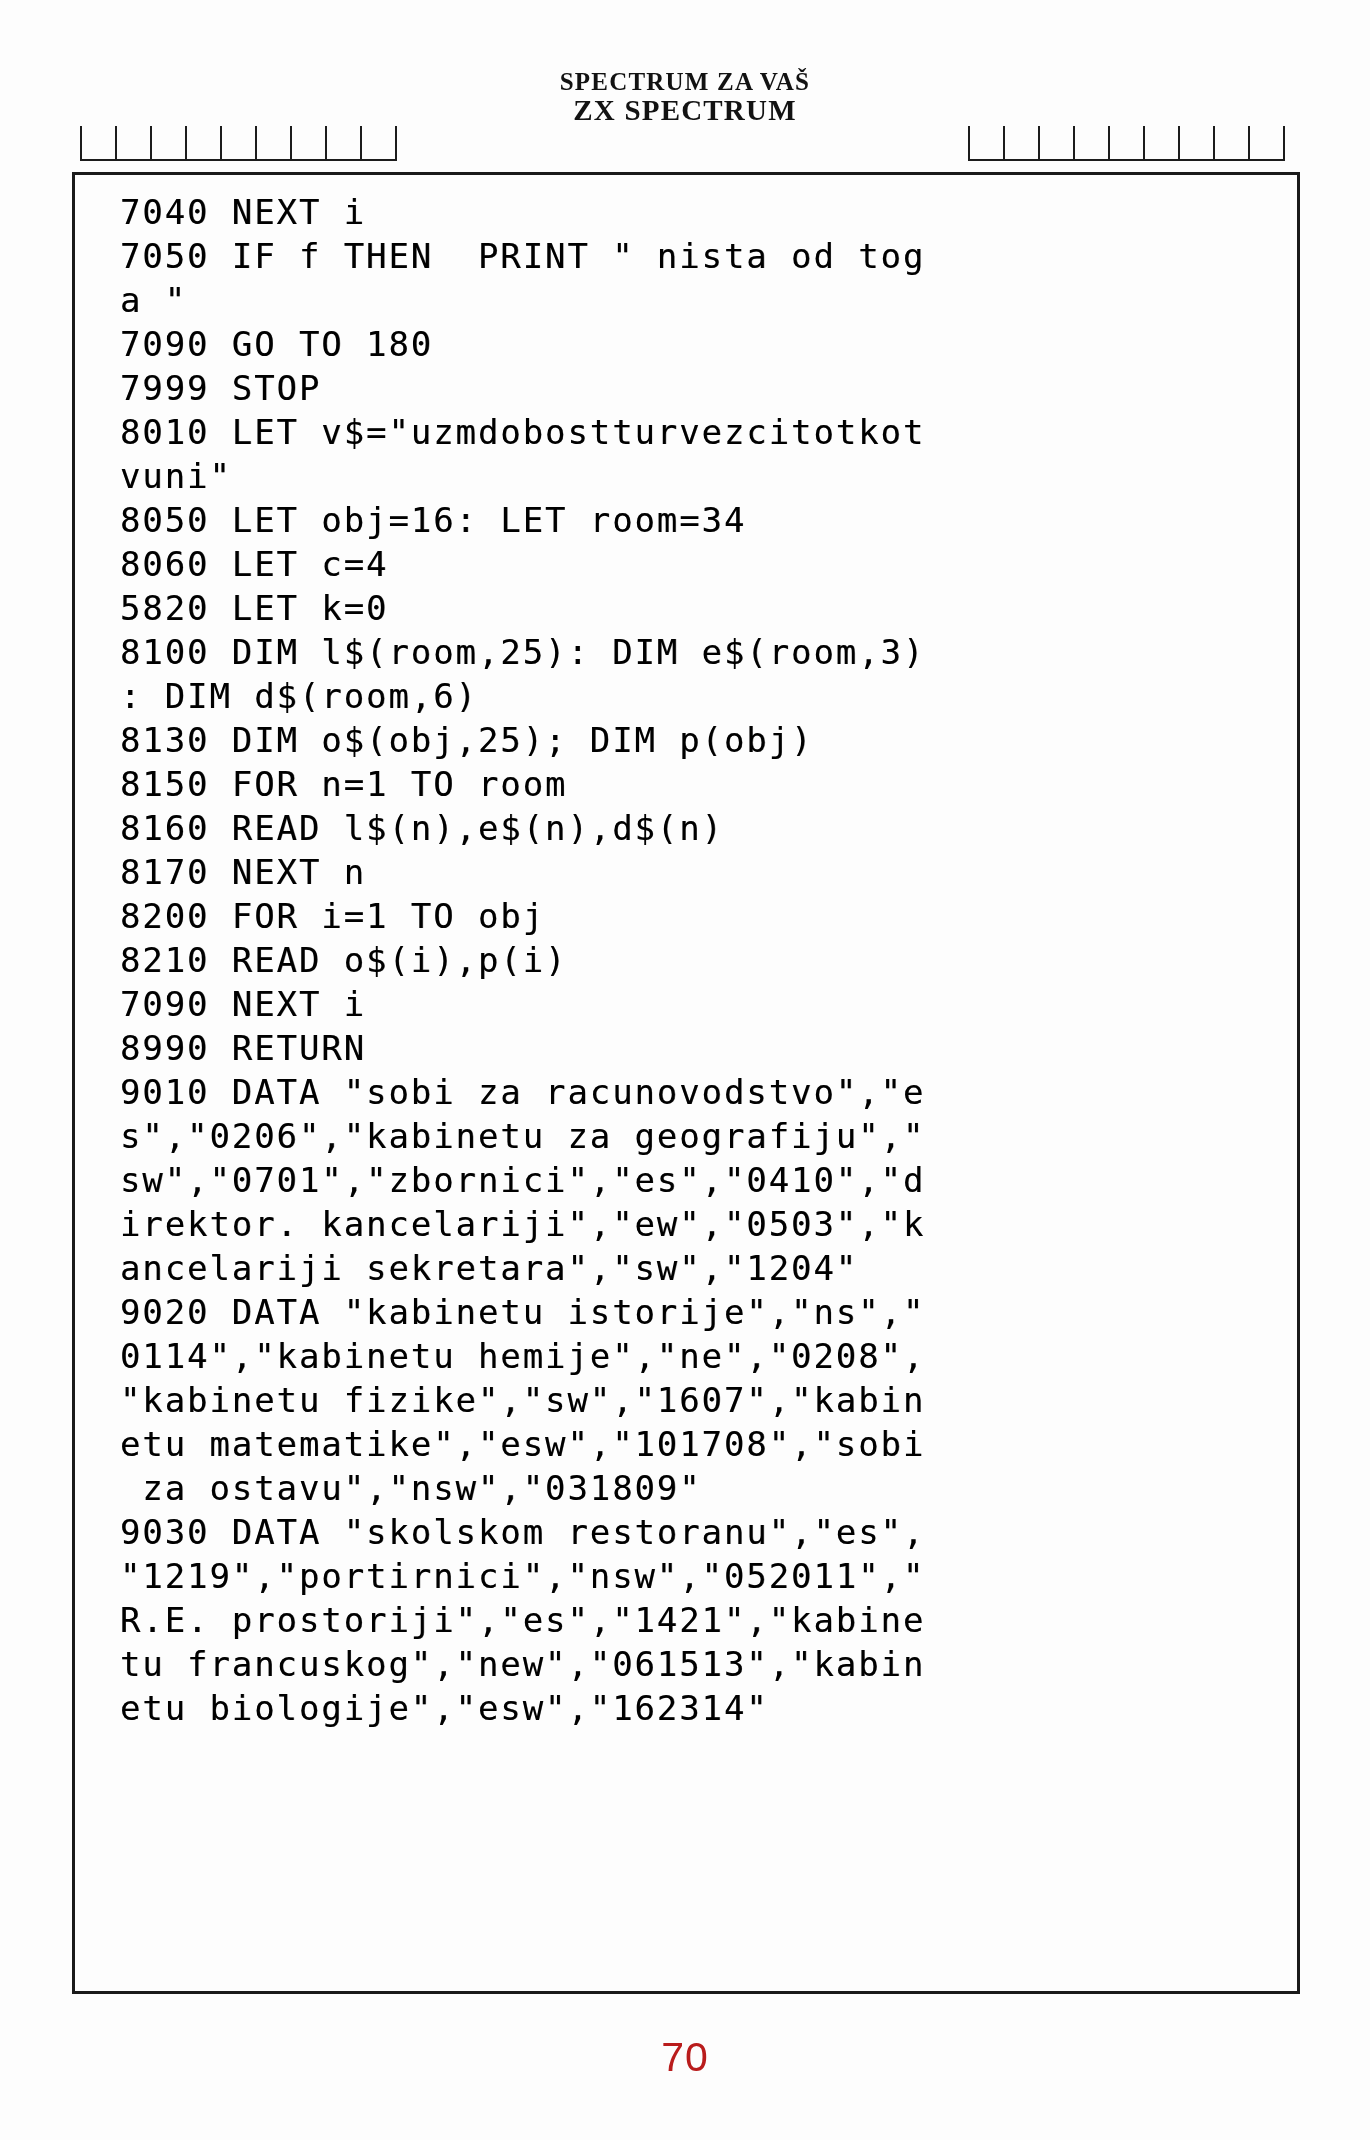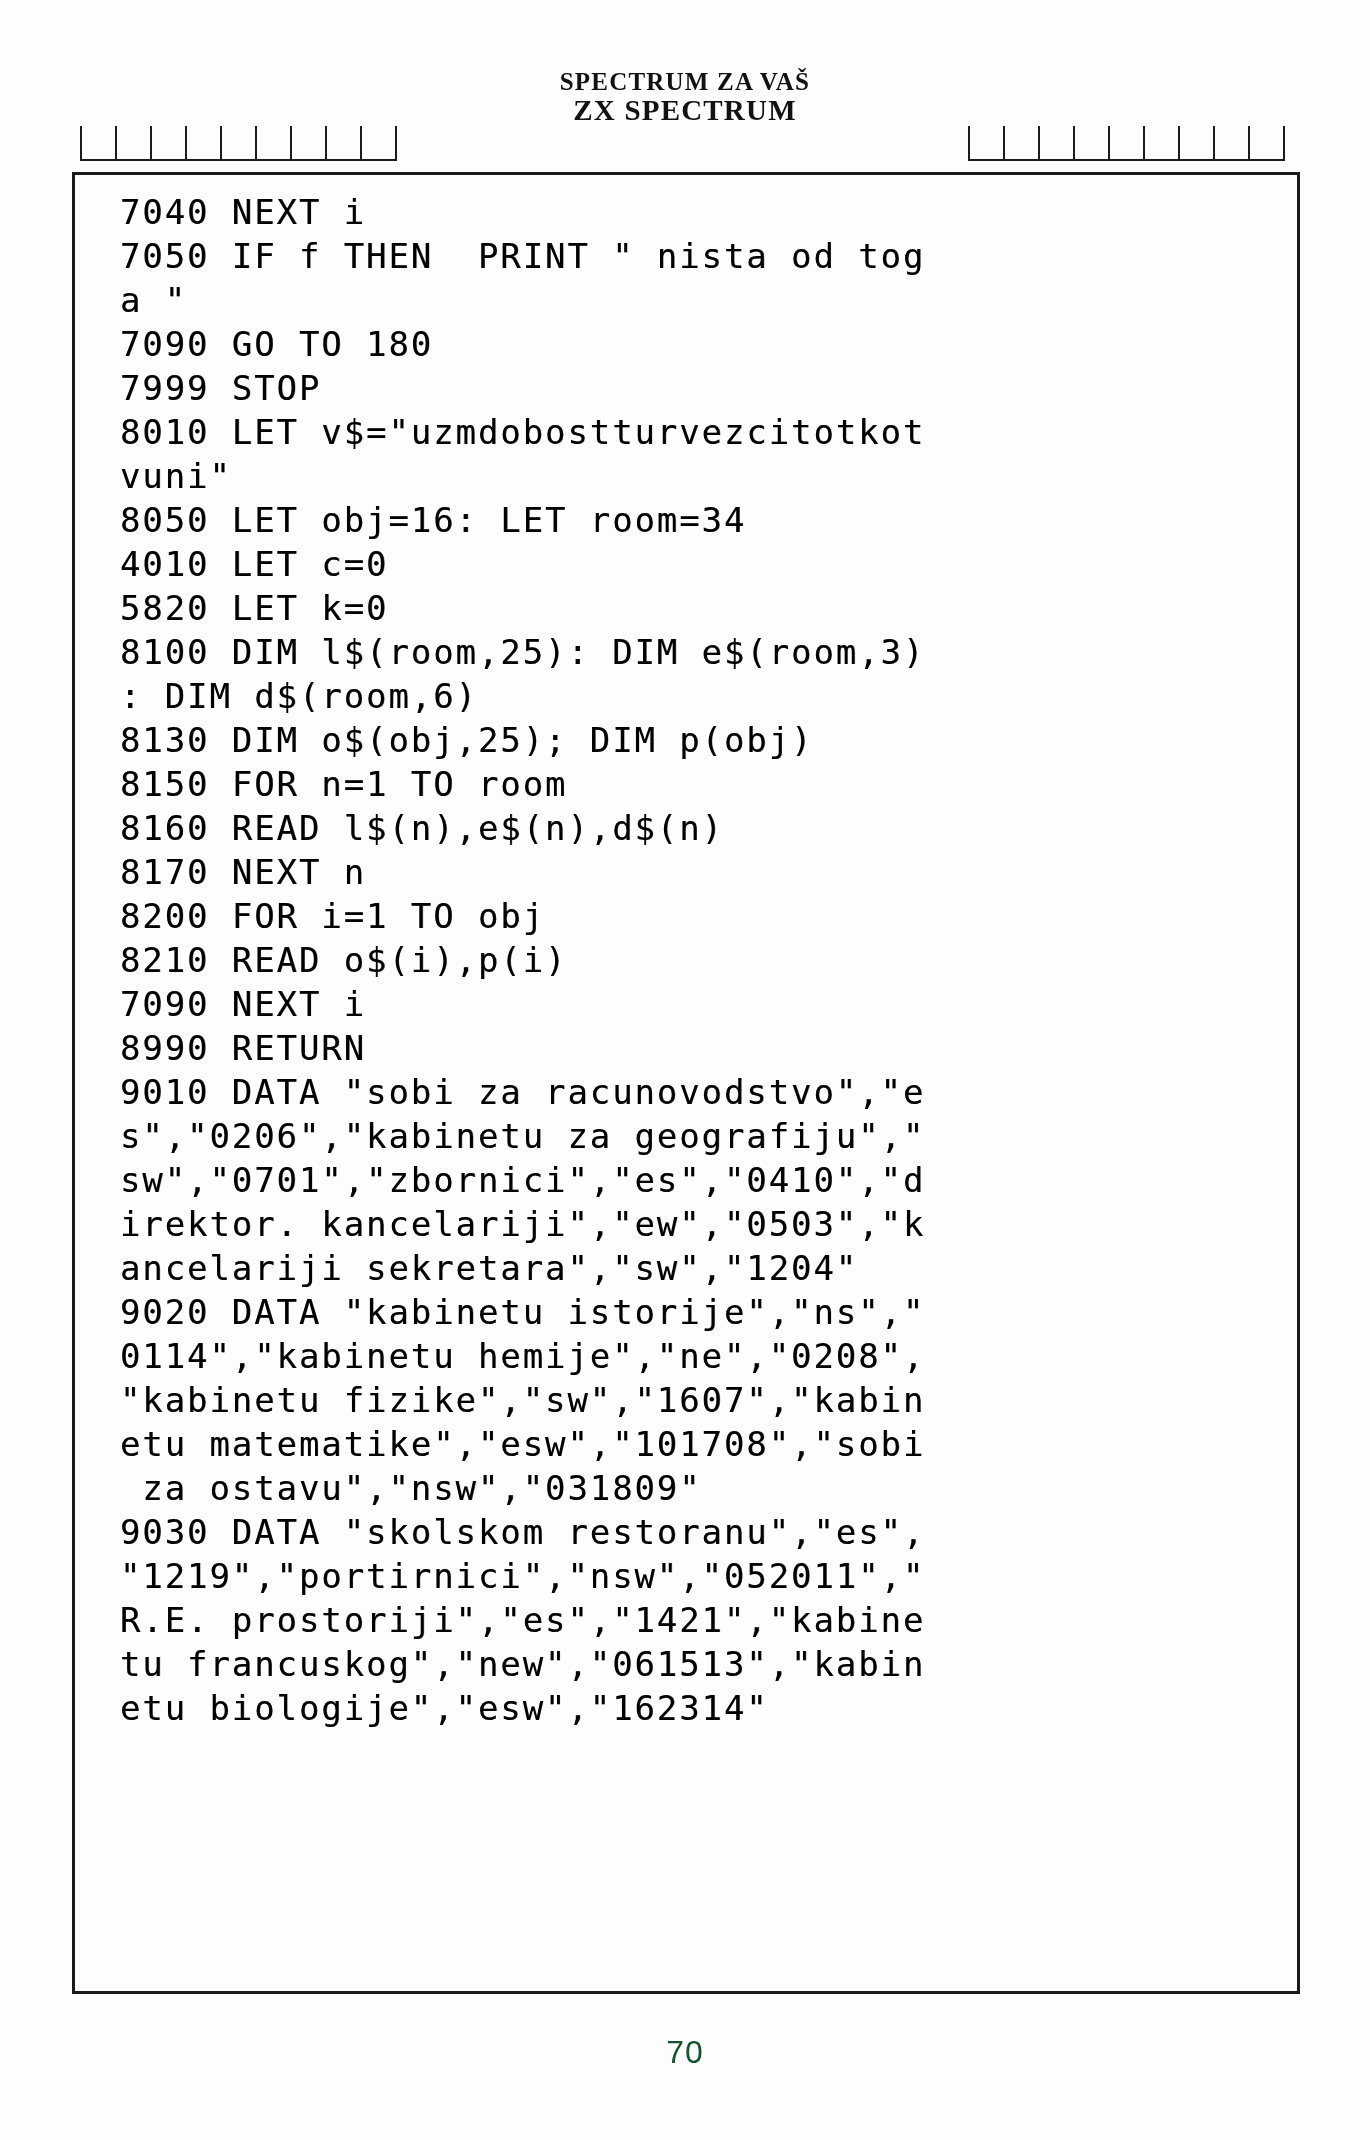"4010 LET c=0" div.code-line { text: 4010 LET c=0 -> 8060 LET c=4 }
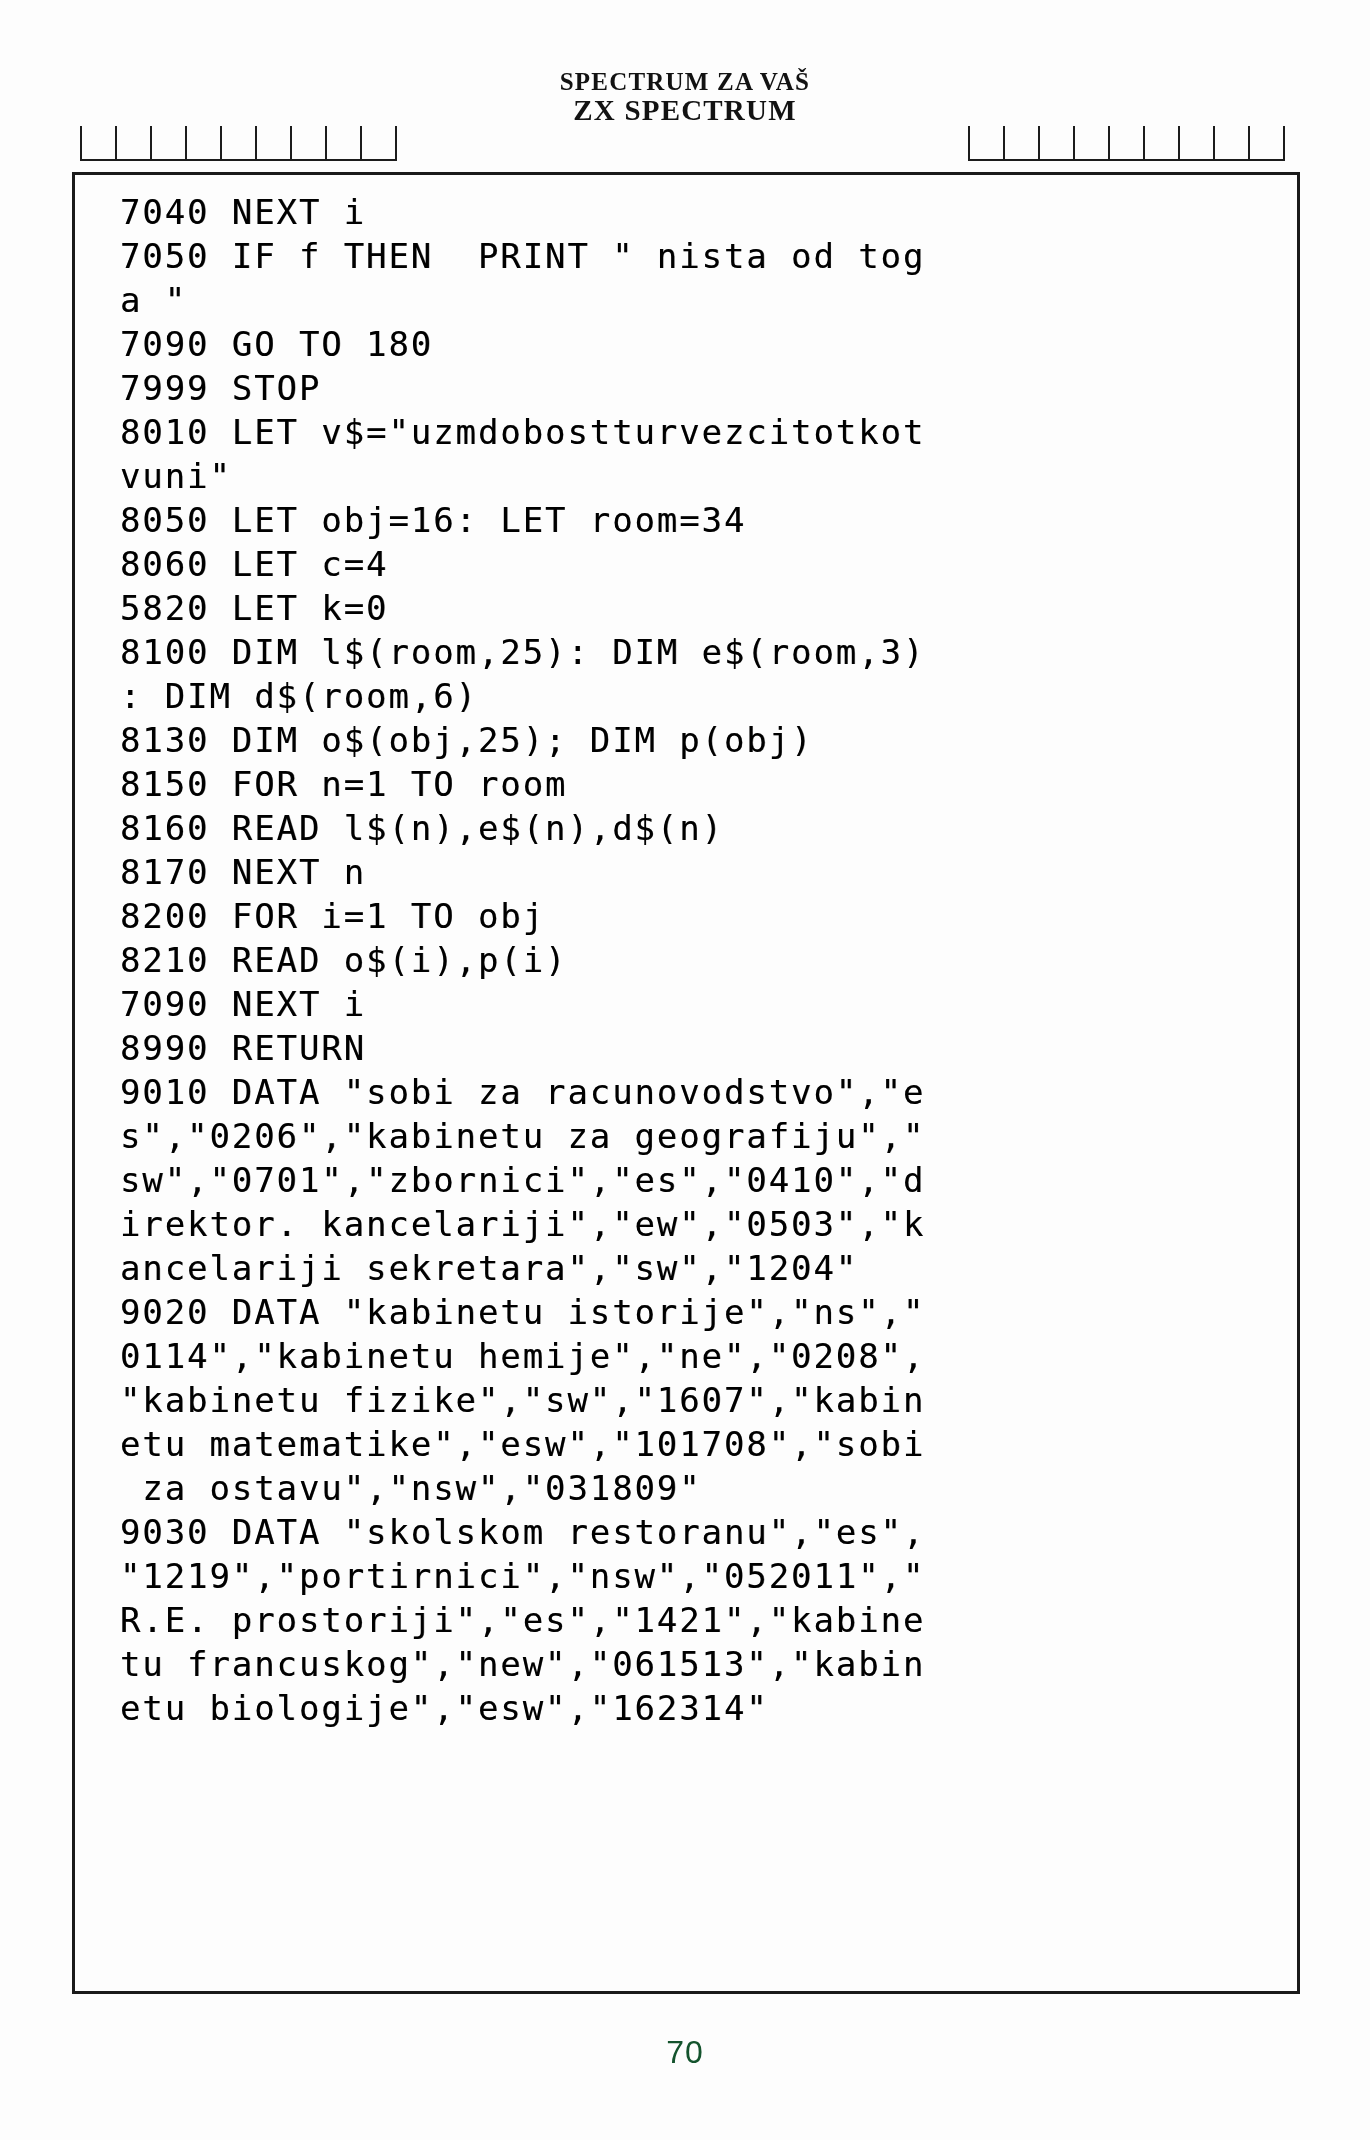"70" .page-number { color: #14532d -> #b91c1c; font-size: 32px -> 41px }
